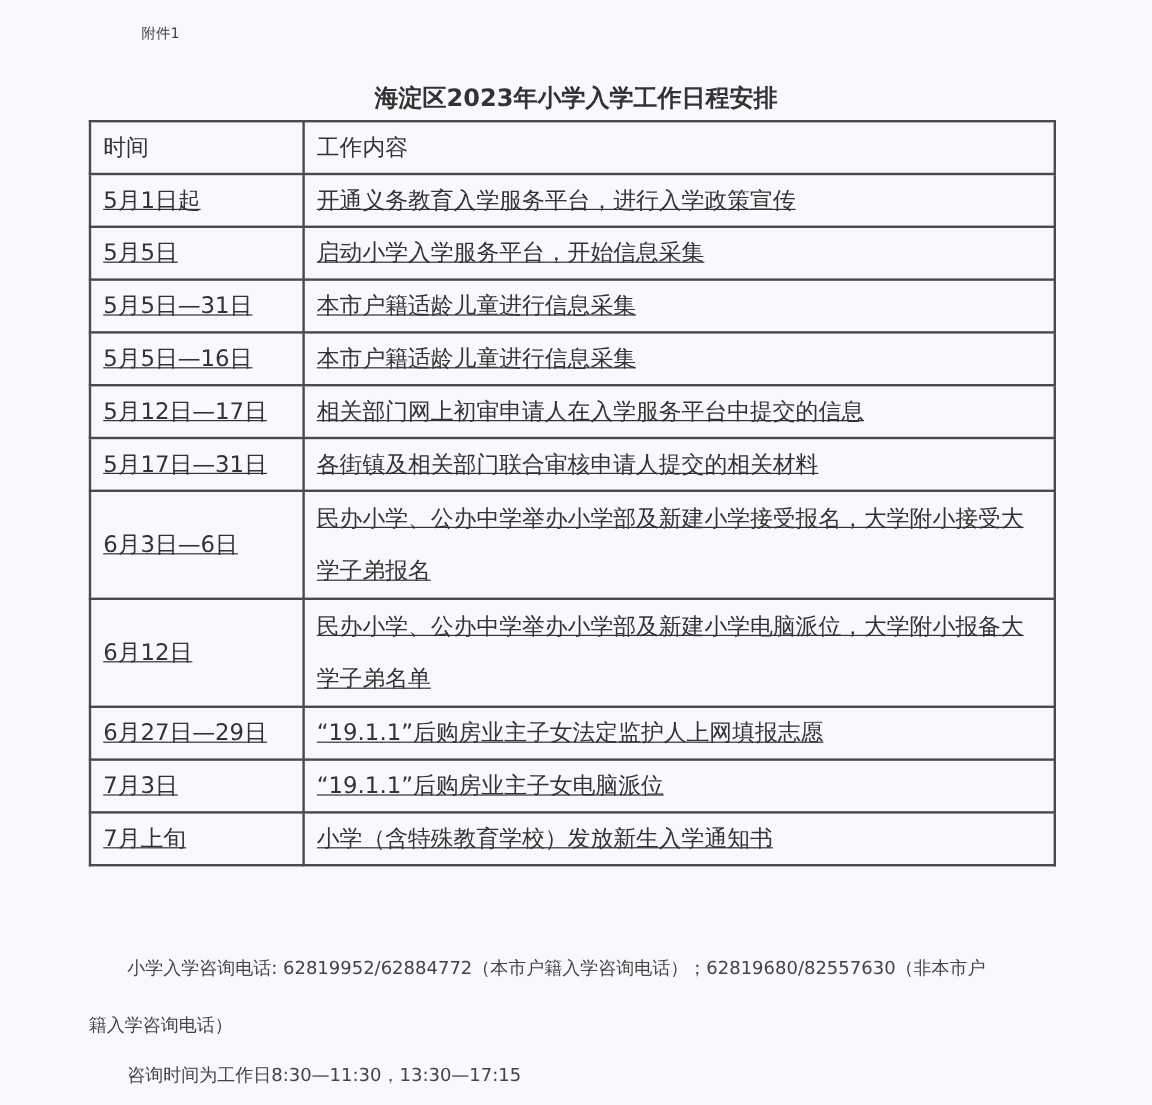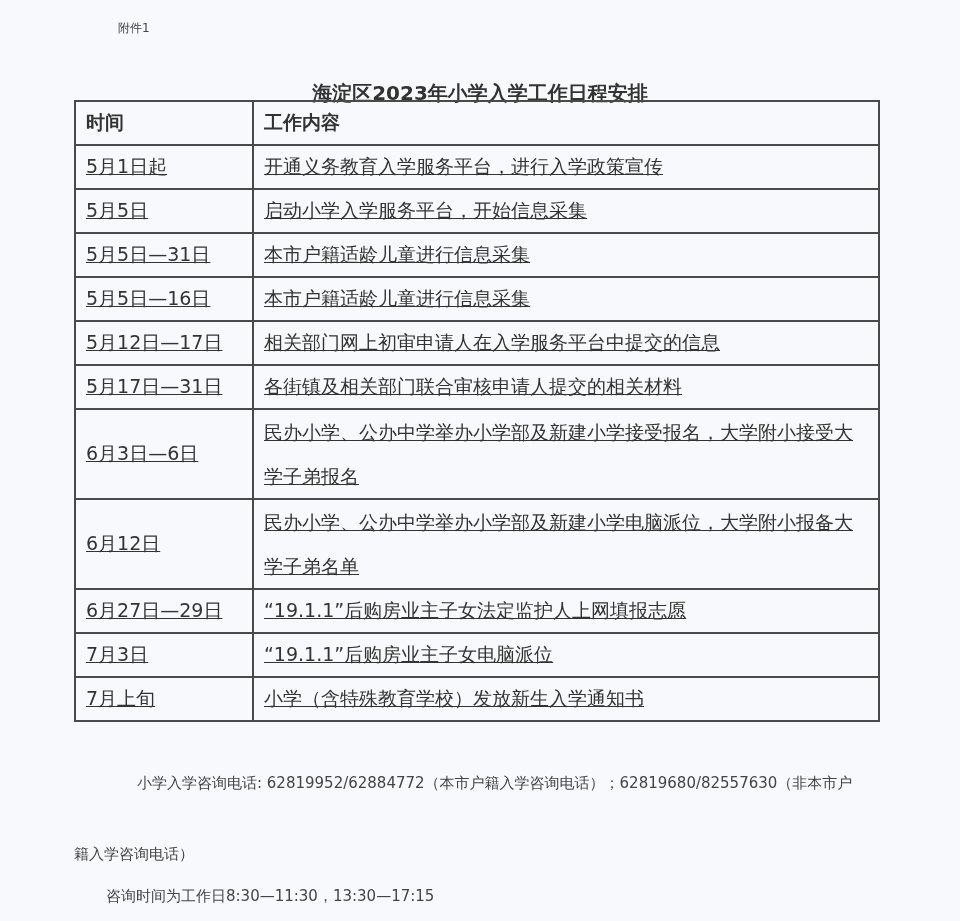"海淀区2023年小学入学工作日程安排" .title { top: 80px -> 68px }
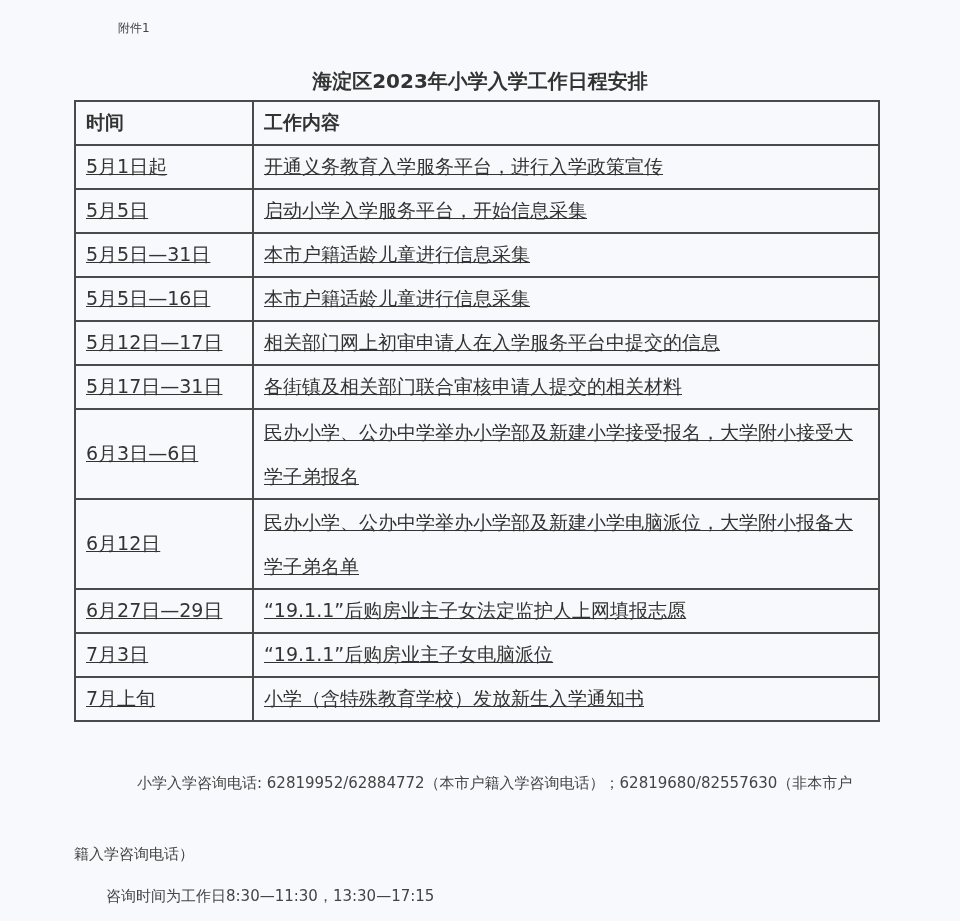"时间" table.sched th { font-weight: bold -> normal }
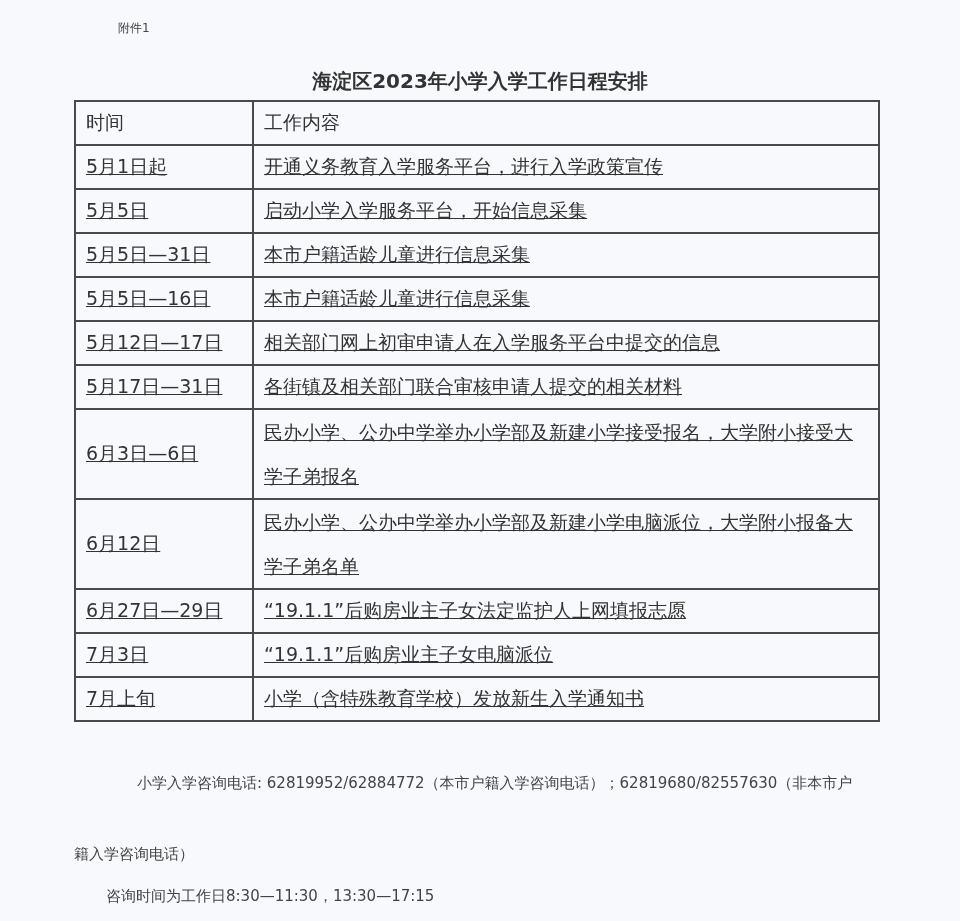"小学入学咨询电话:" .n1 { margin-left: 31px -> none; top: 774px -> 798px }
